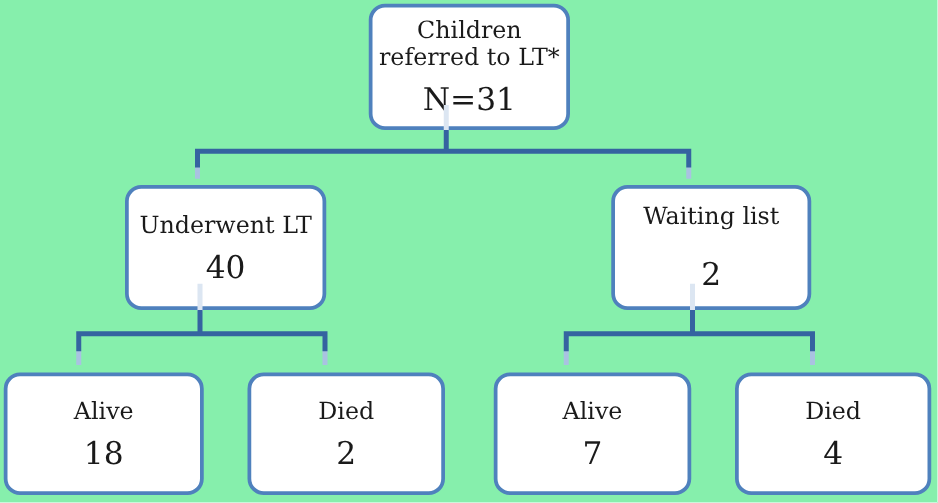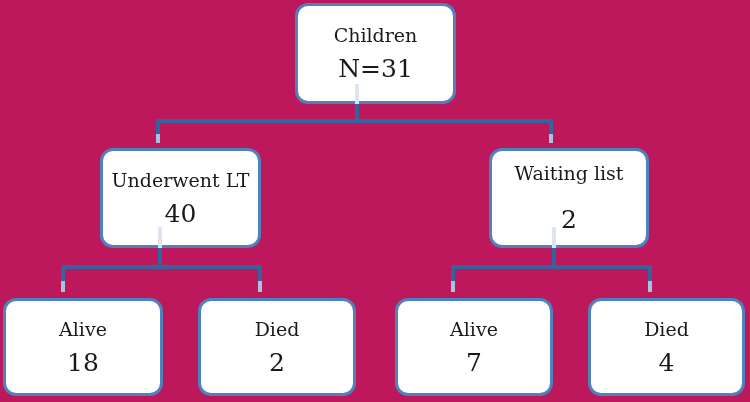"Children" .canvas { background: #be185d -> #86efac }
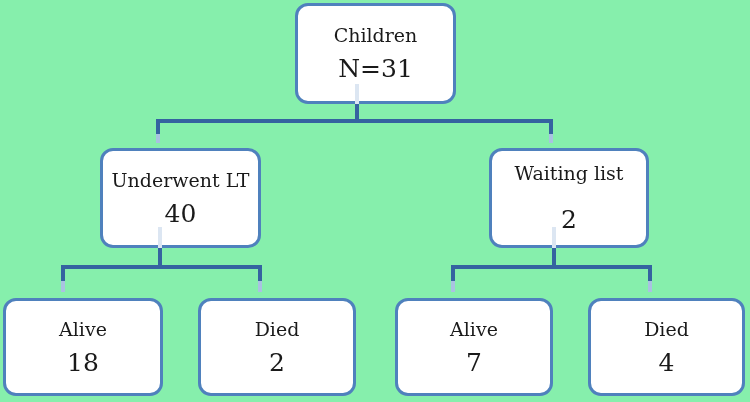"referred to LT*" span { html: none -> <span>referred to LT*</span> }
